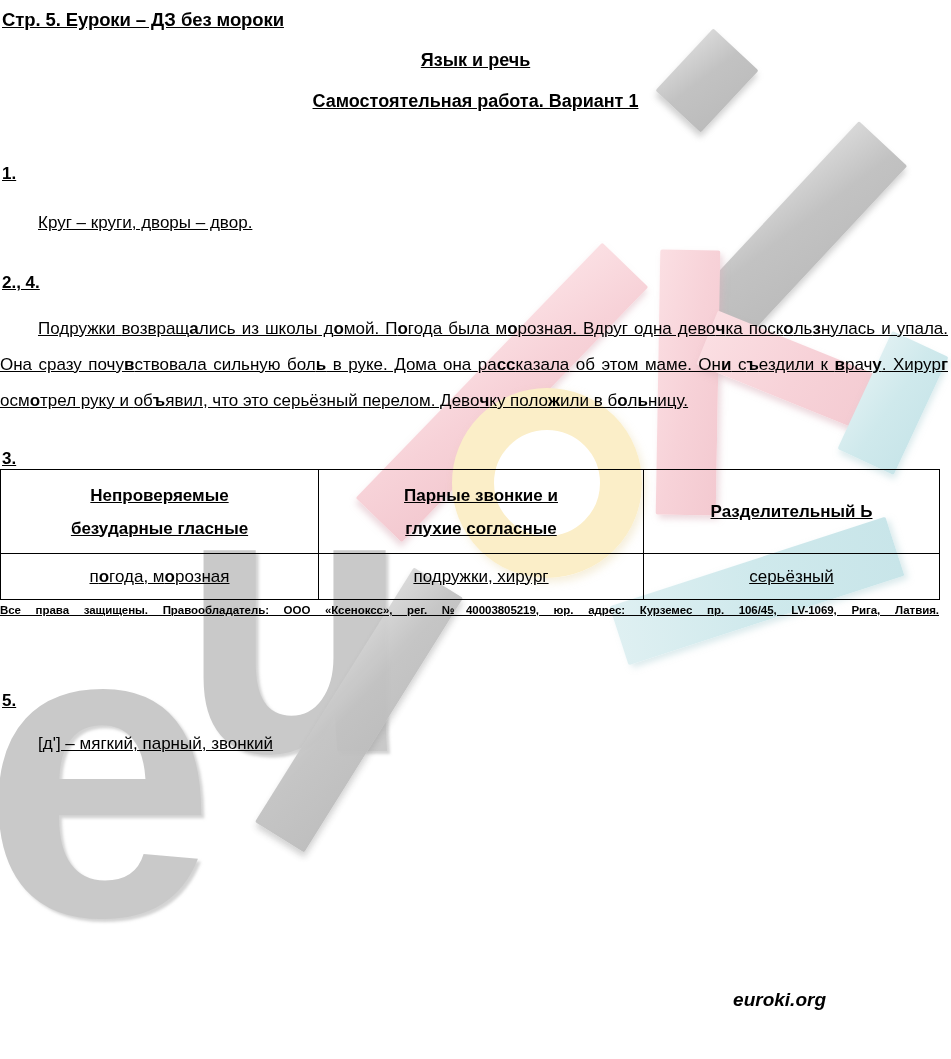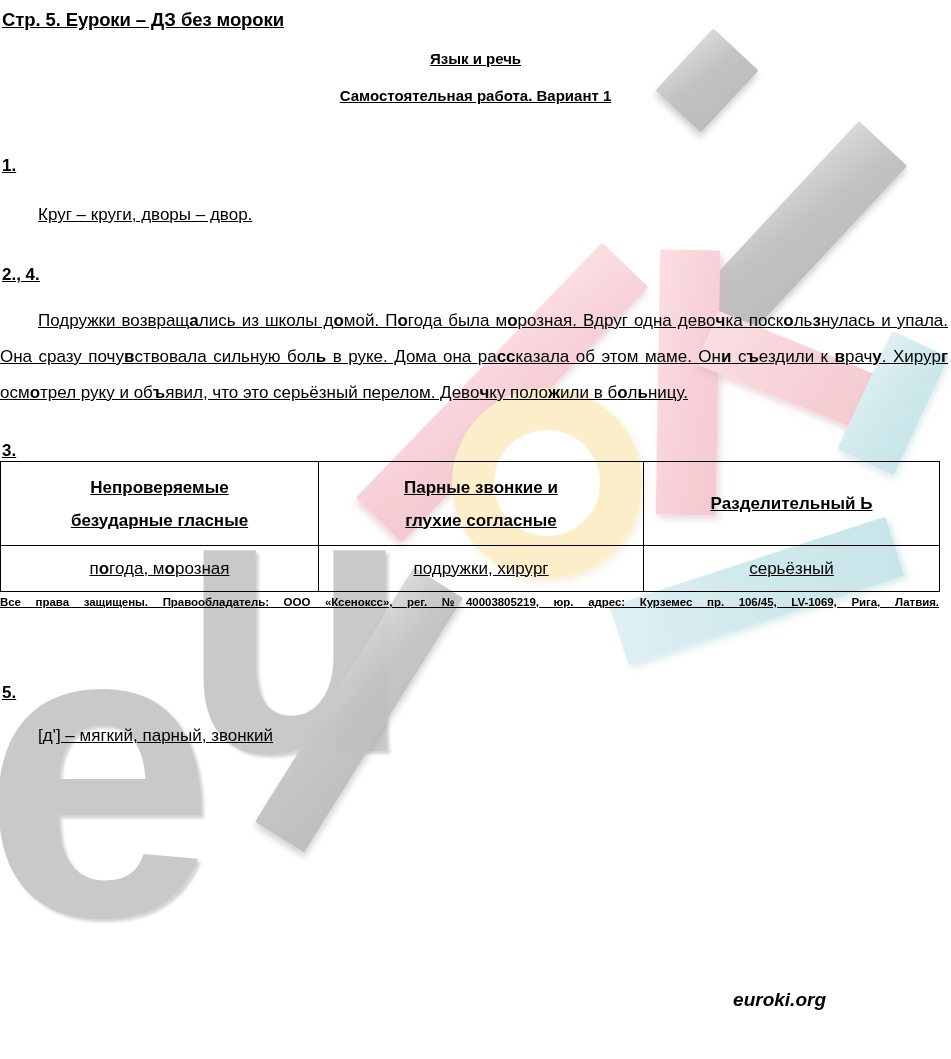"Язык и речь" .centered-title { font-size: 15px -> 18px }
